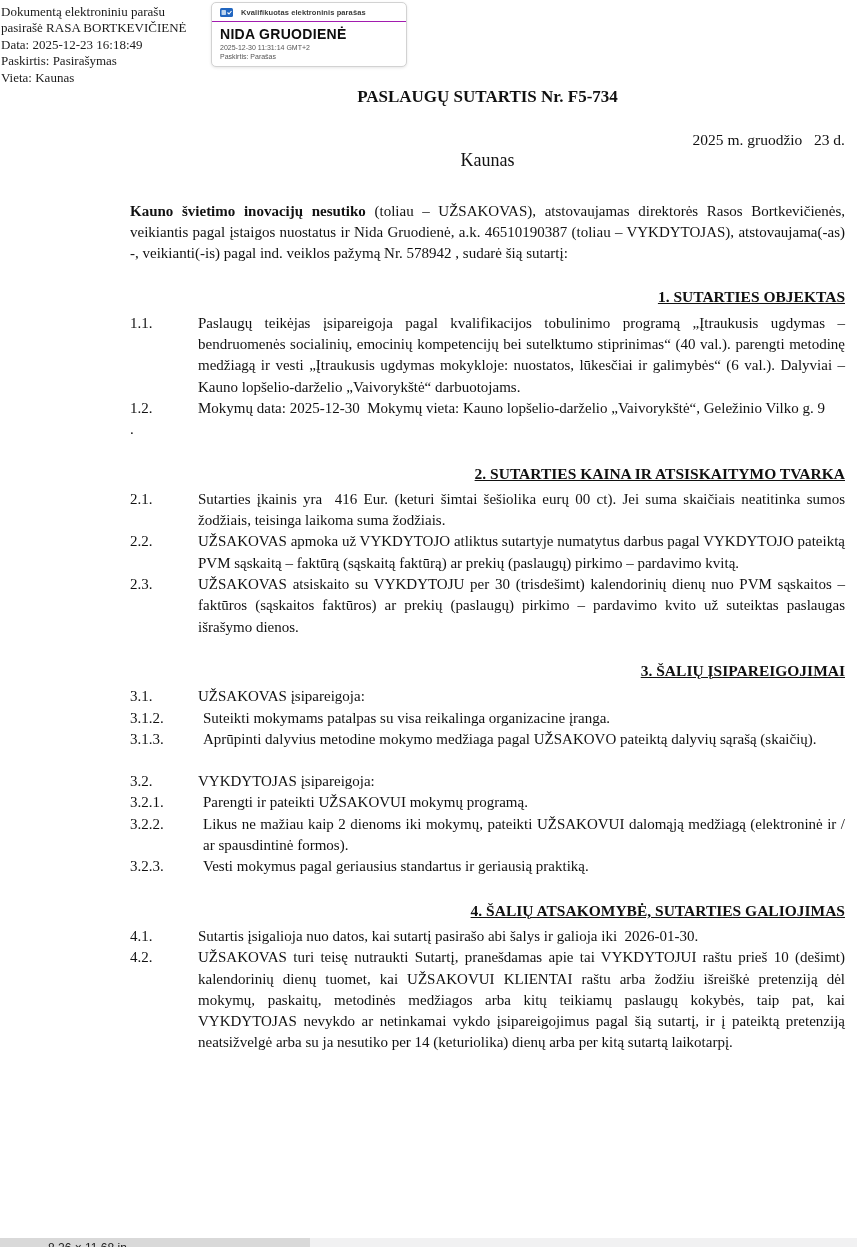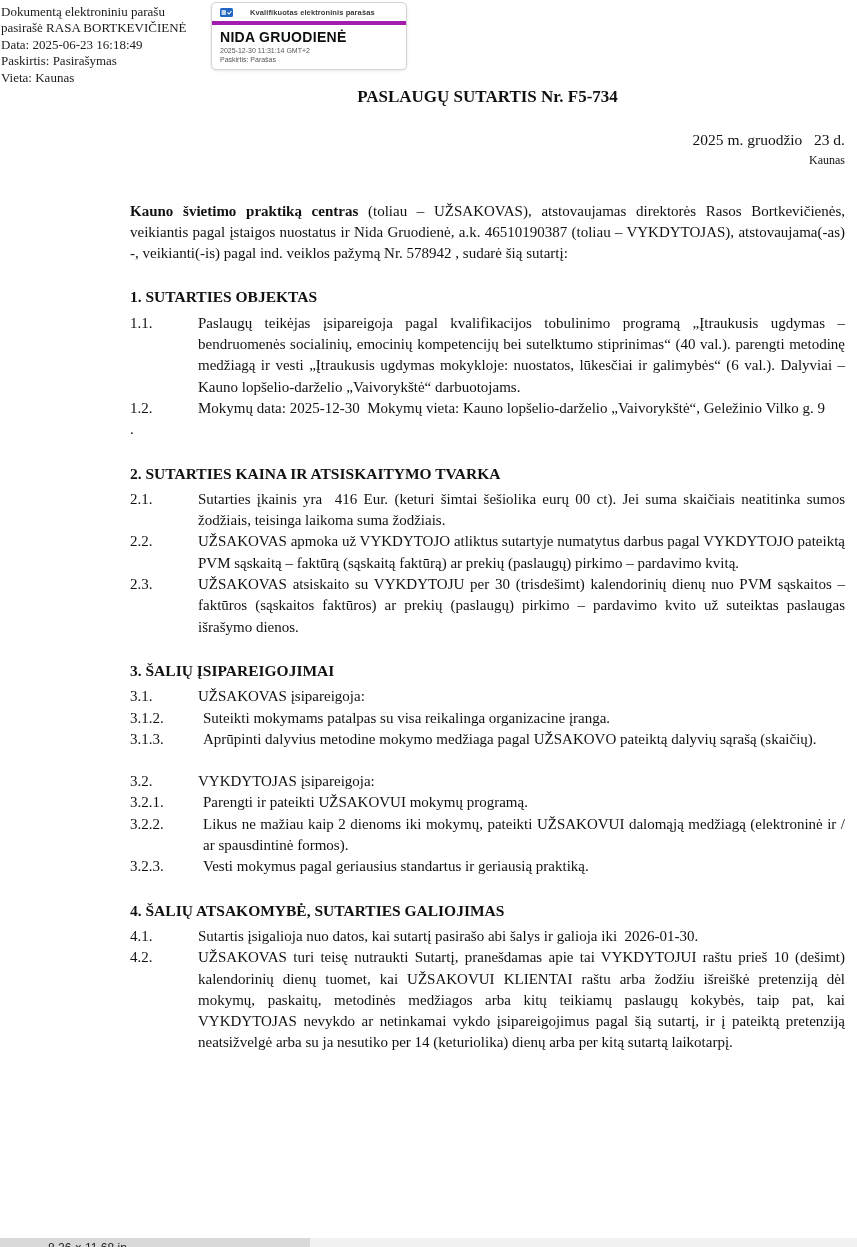"Kvalifikuotas elektroninis parašas" .badge-header { border-bottom: 4px solid #a21caf -> 1px solid #a21caf; gap: 17px -> 8px }
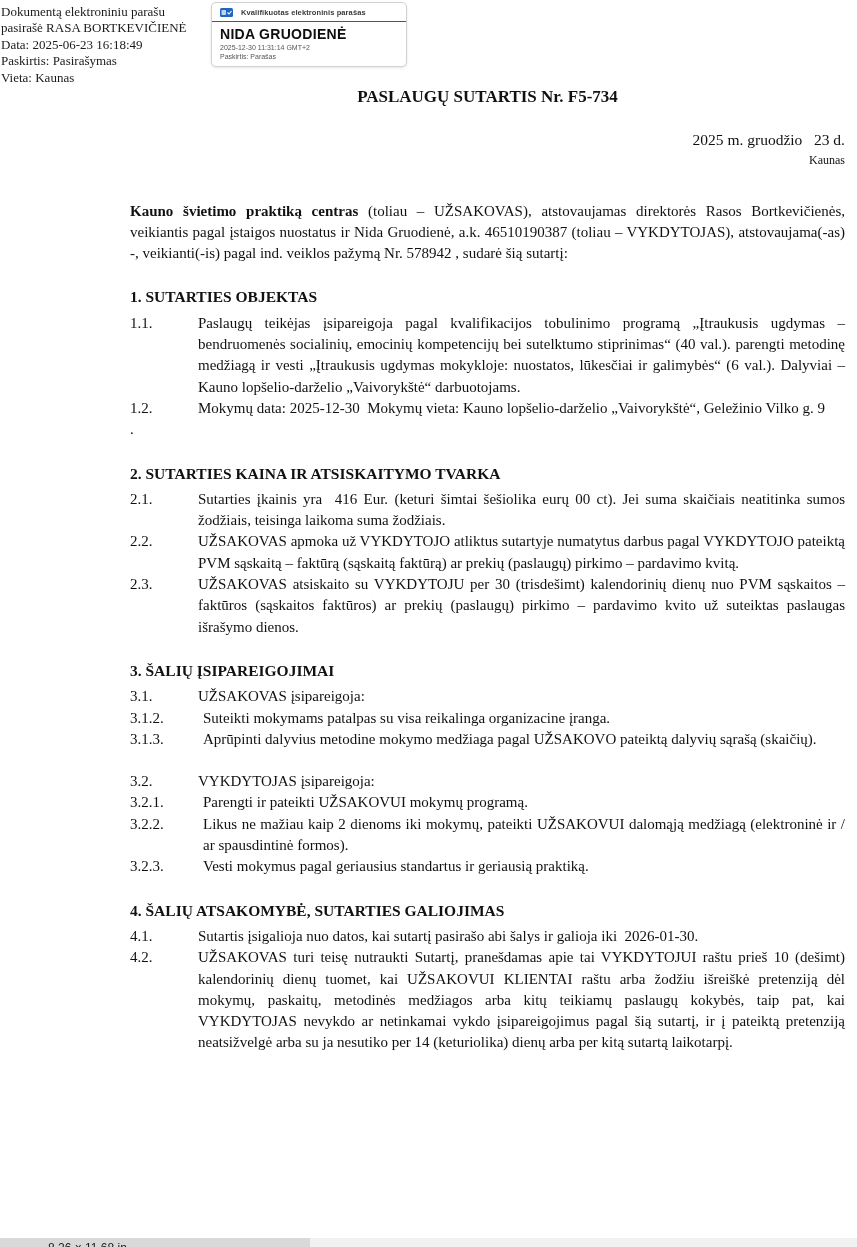"Data: 2025-06-23 16:18:49" div { text: 2025-06-23 -> 2025-12-23 }
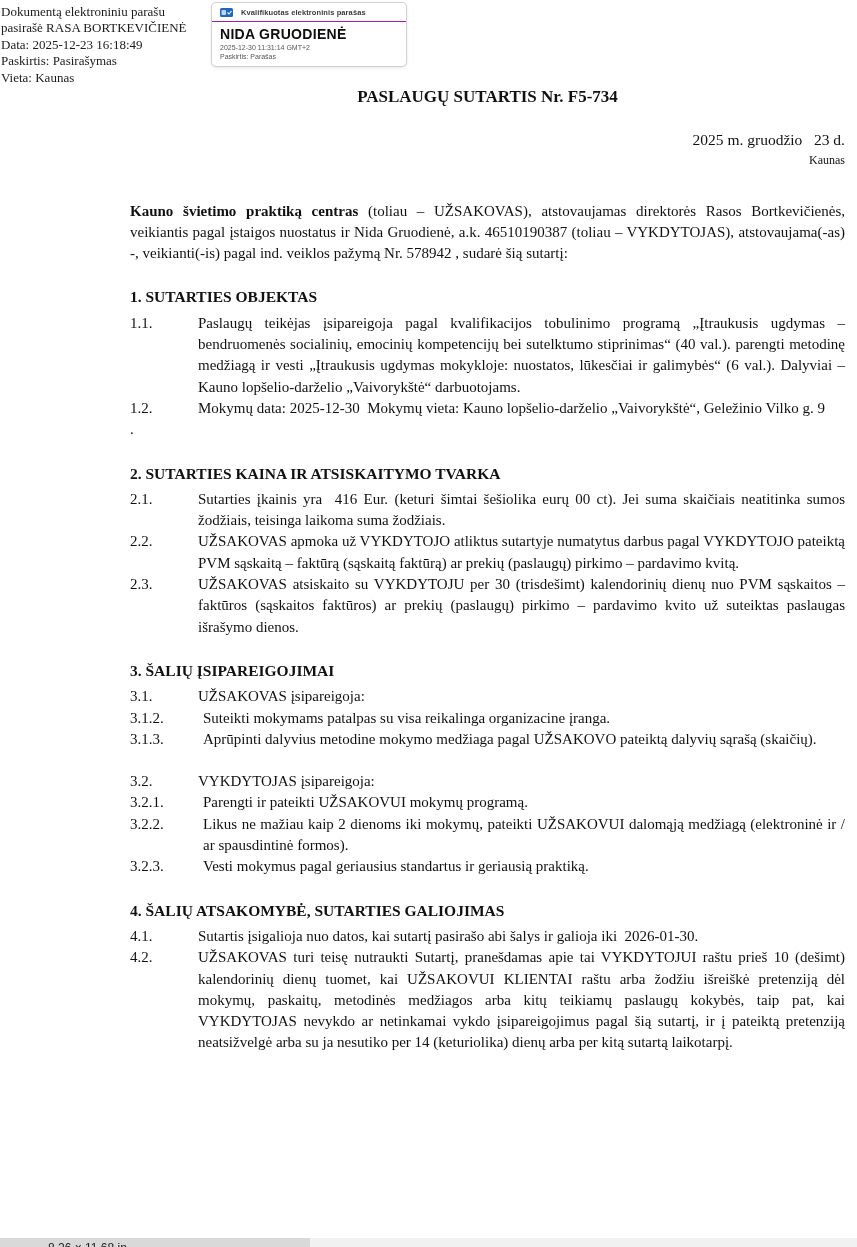"Kaunas" .doc-city { font-size: 12px -> 18px; text-align: right -> center }
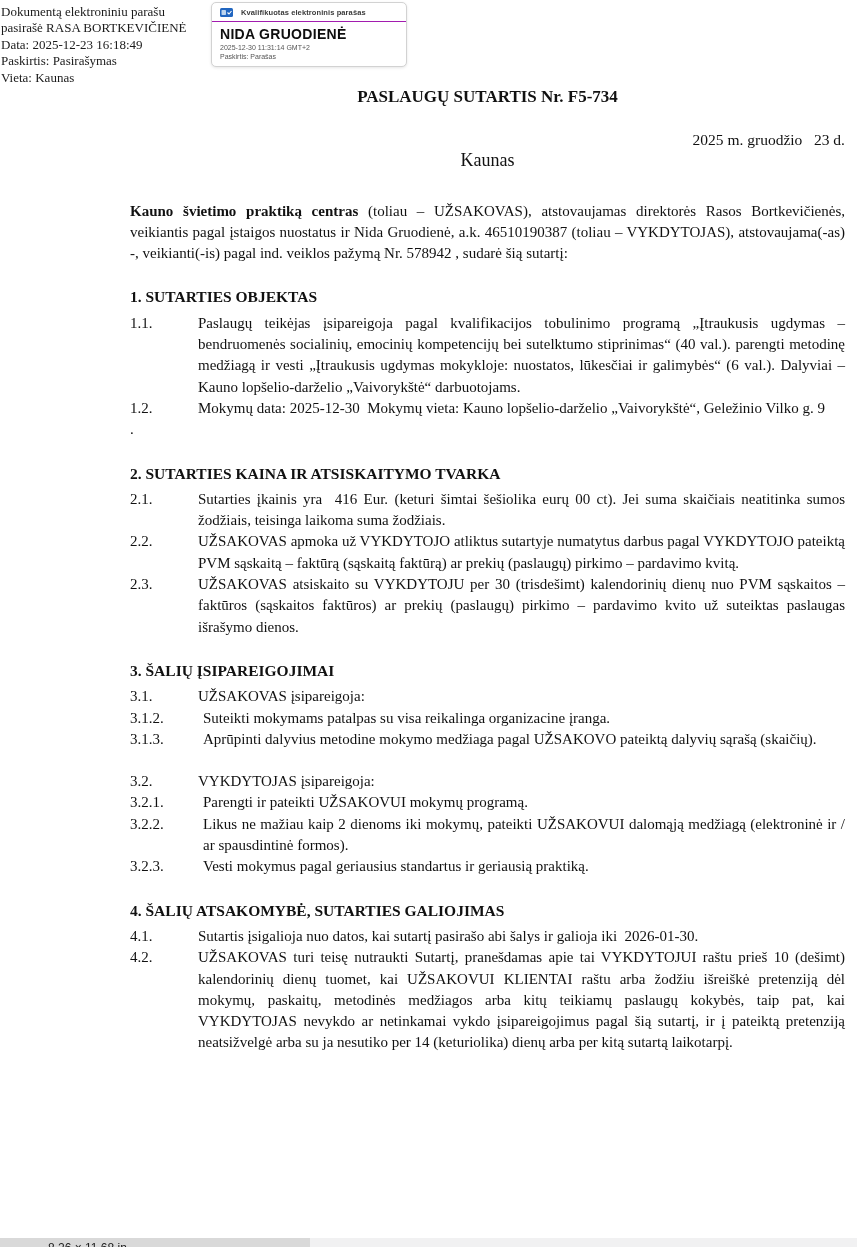"Kauno švietimo praktiką centras" b { text: praktiką centras -> inovacijų nesutiko }
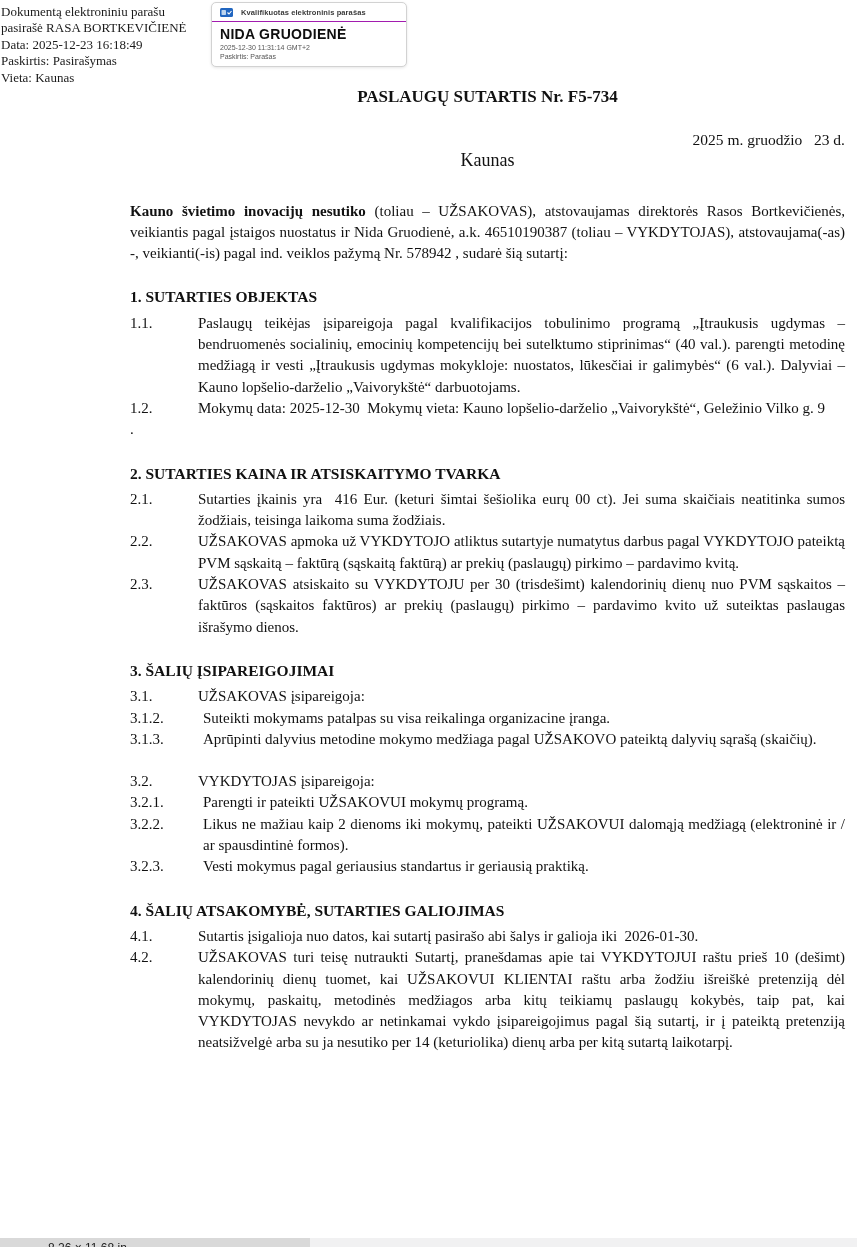"1. SUTARTIES OBJEKTAS" .sec-heading { text-align: left -> right; text-decoration: none -> underline }
